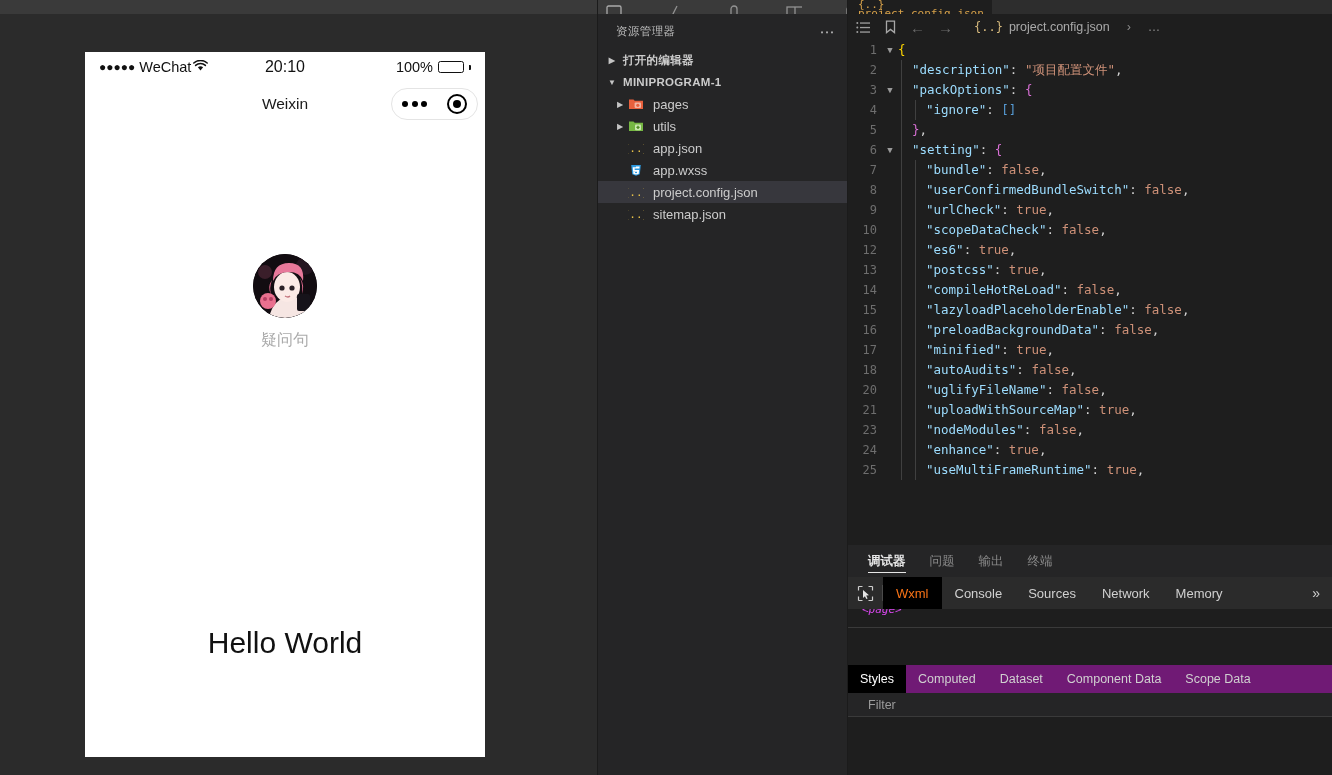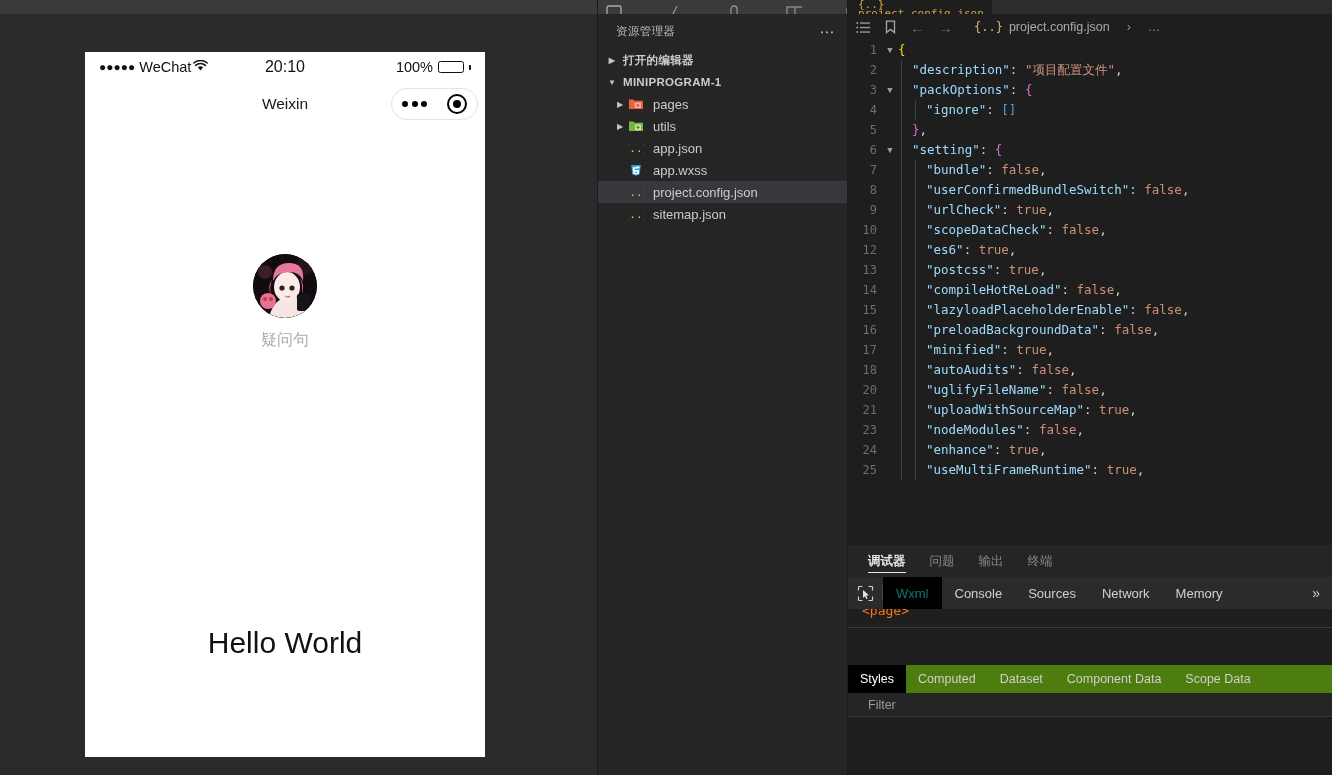"Wxml" .dev-tabs .dt.active { color: #0f766e -> #f97316 }
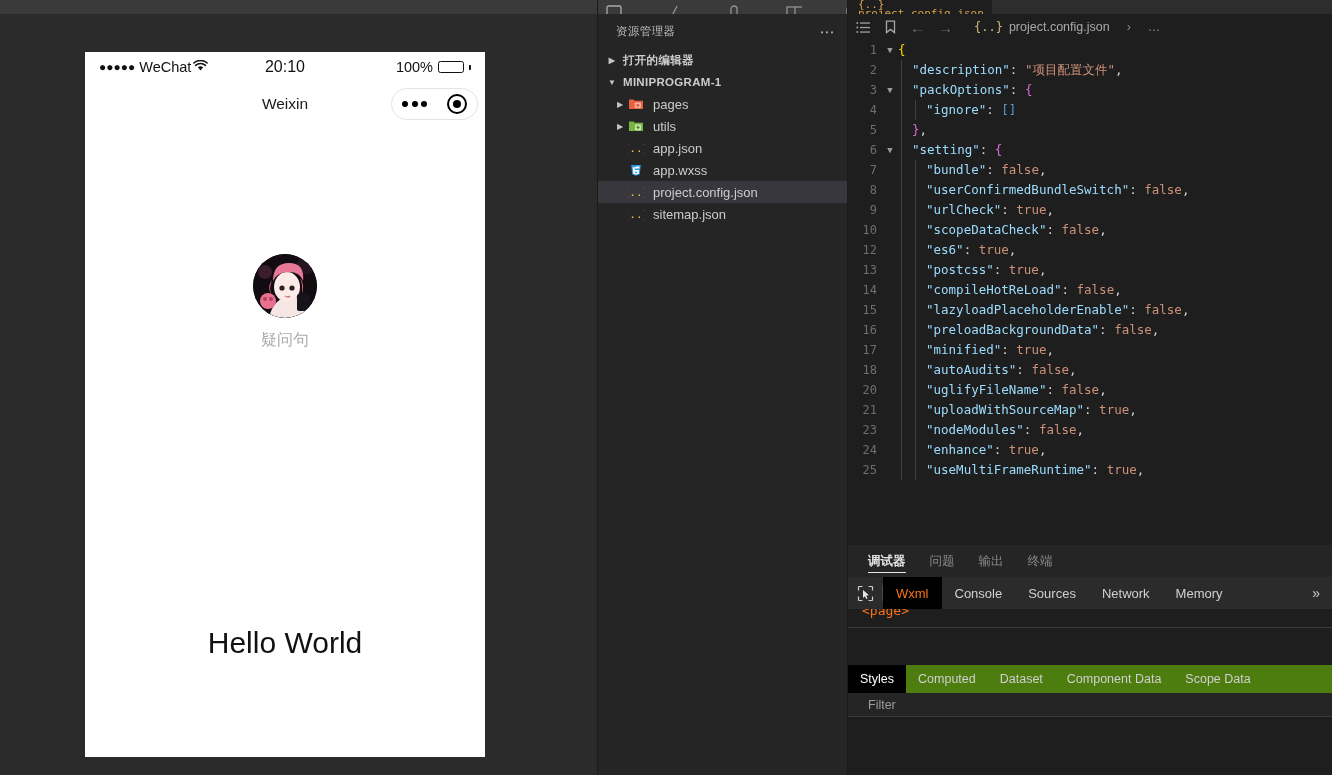"<page>" .wxml-line { color: #f97316 -> #d946ef; font-size: 13px -> 11px; font-style: none -> italic }
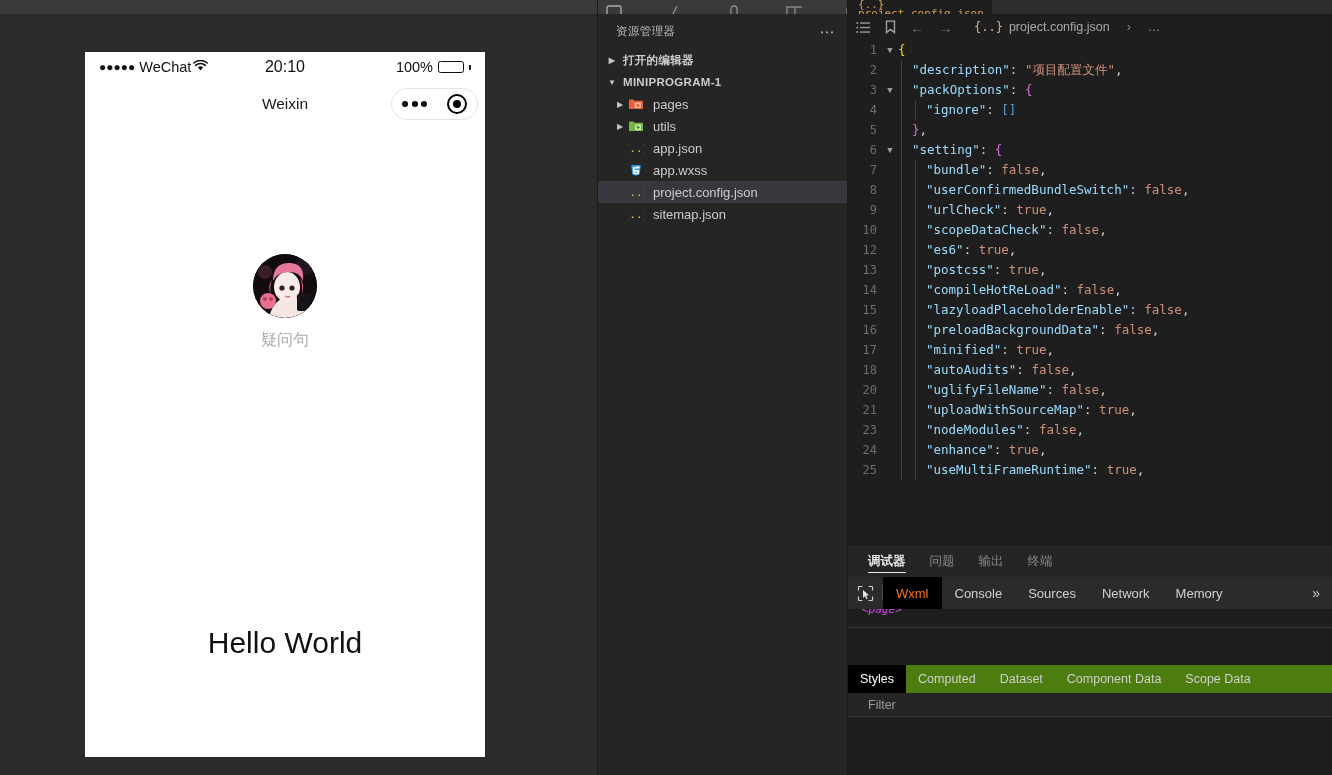"Styles" .style-tabs { background: #4d7c0f -> #701a75 }
